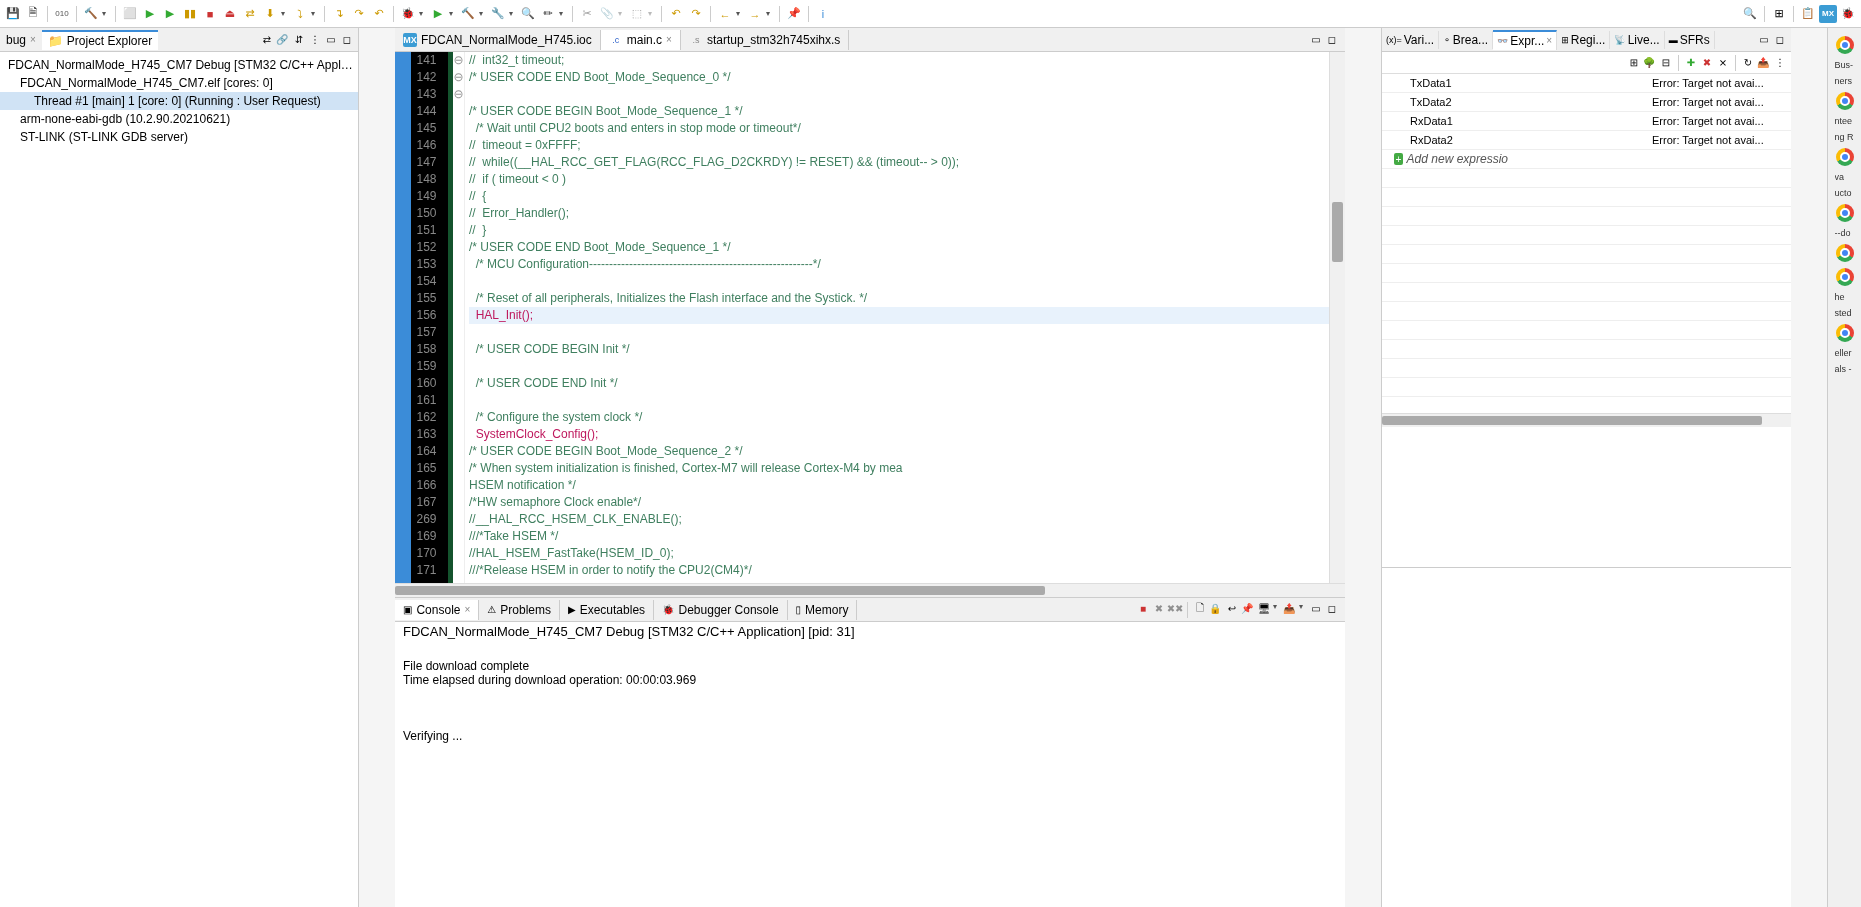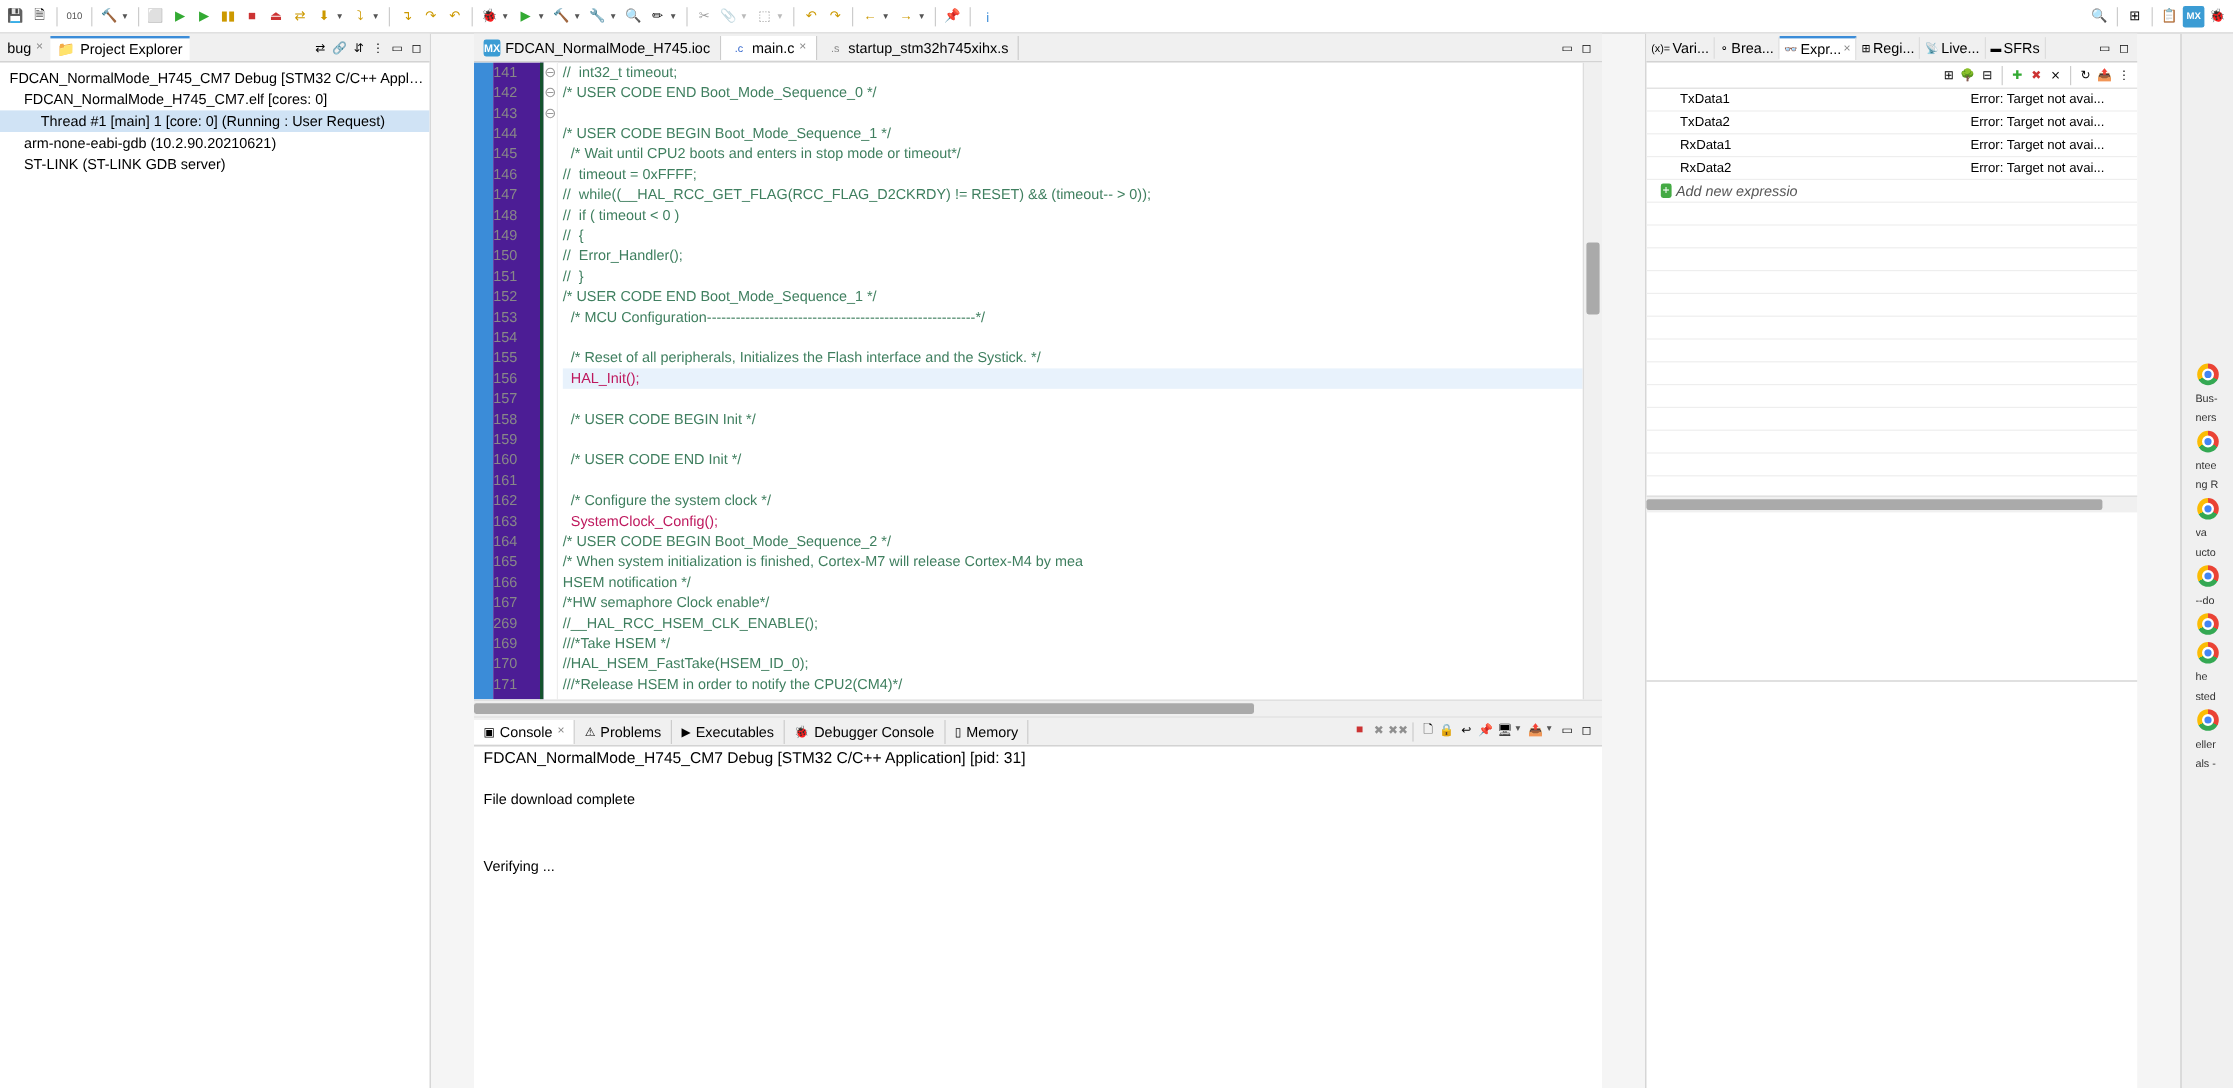"141" .gutter { background: #4c1d95 -> #000000; border-right: 3px solid #14532d -> 5px solid #14532d; text-align: left -> center }
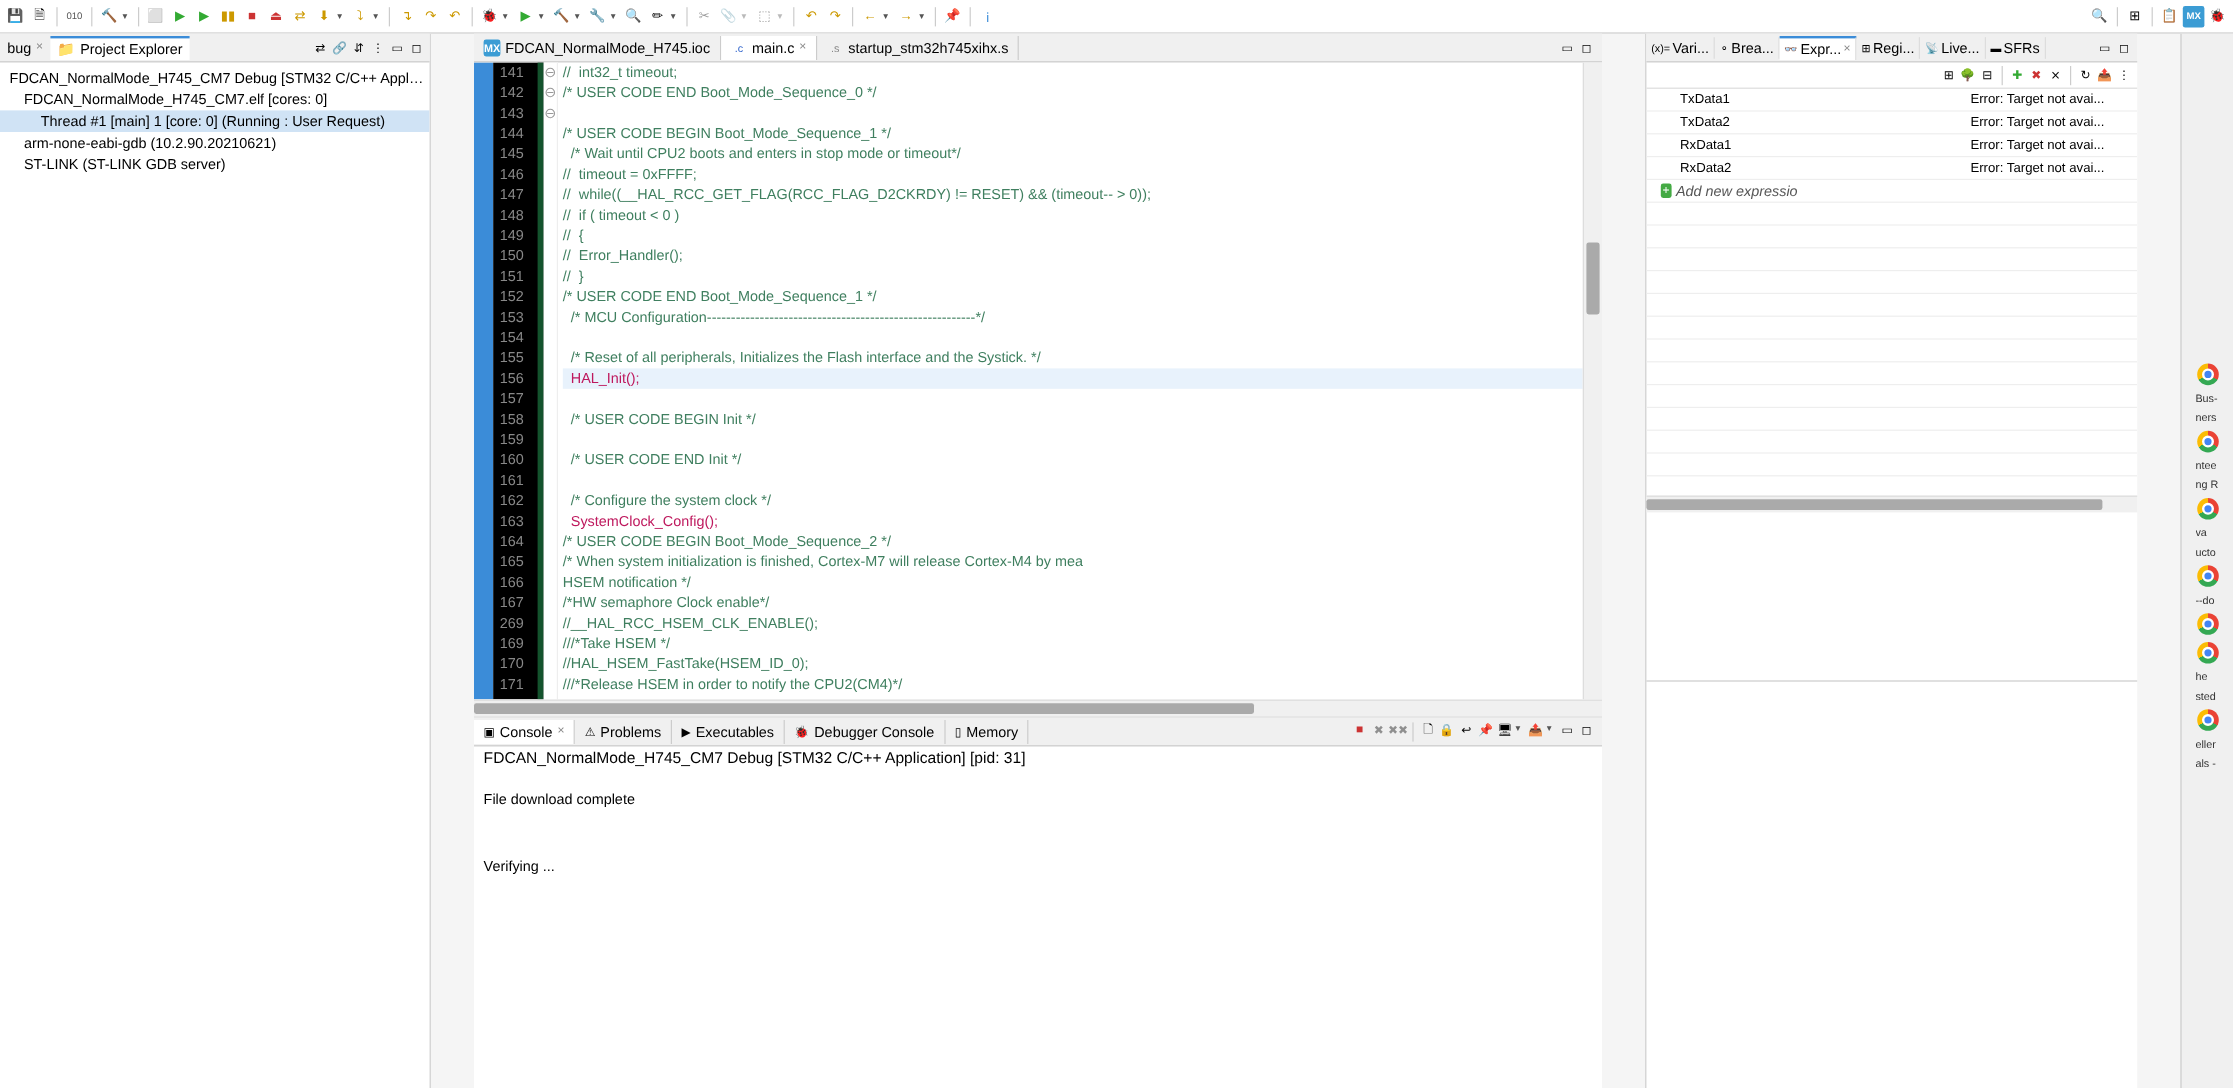"Bus-" .side-strip { justify-content: center -> none; width: 44px -> 34px }
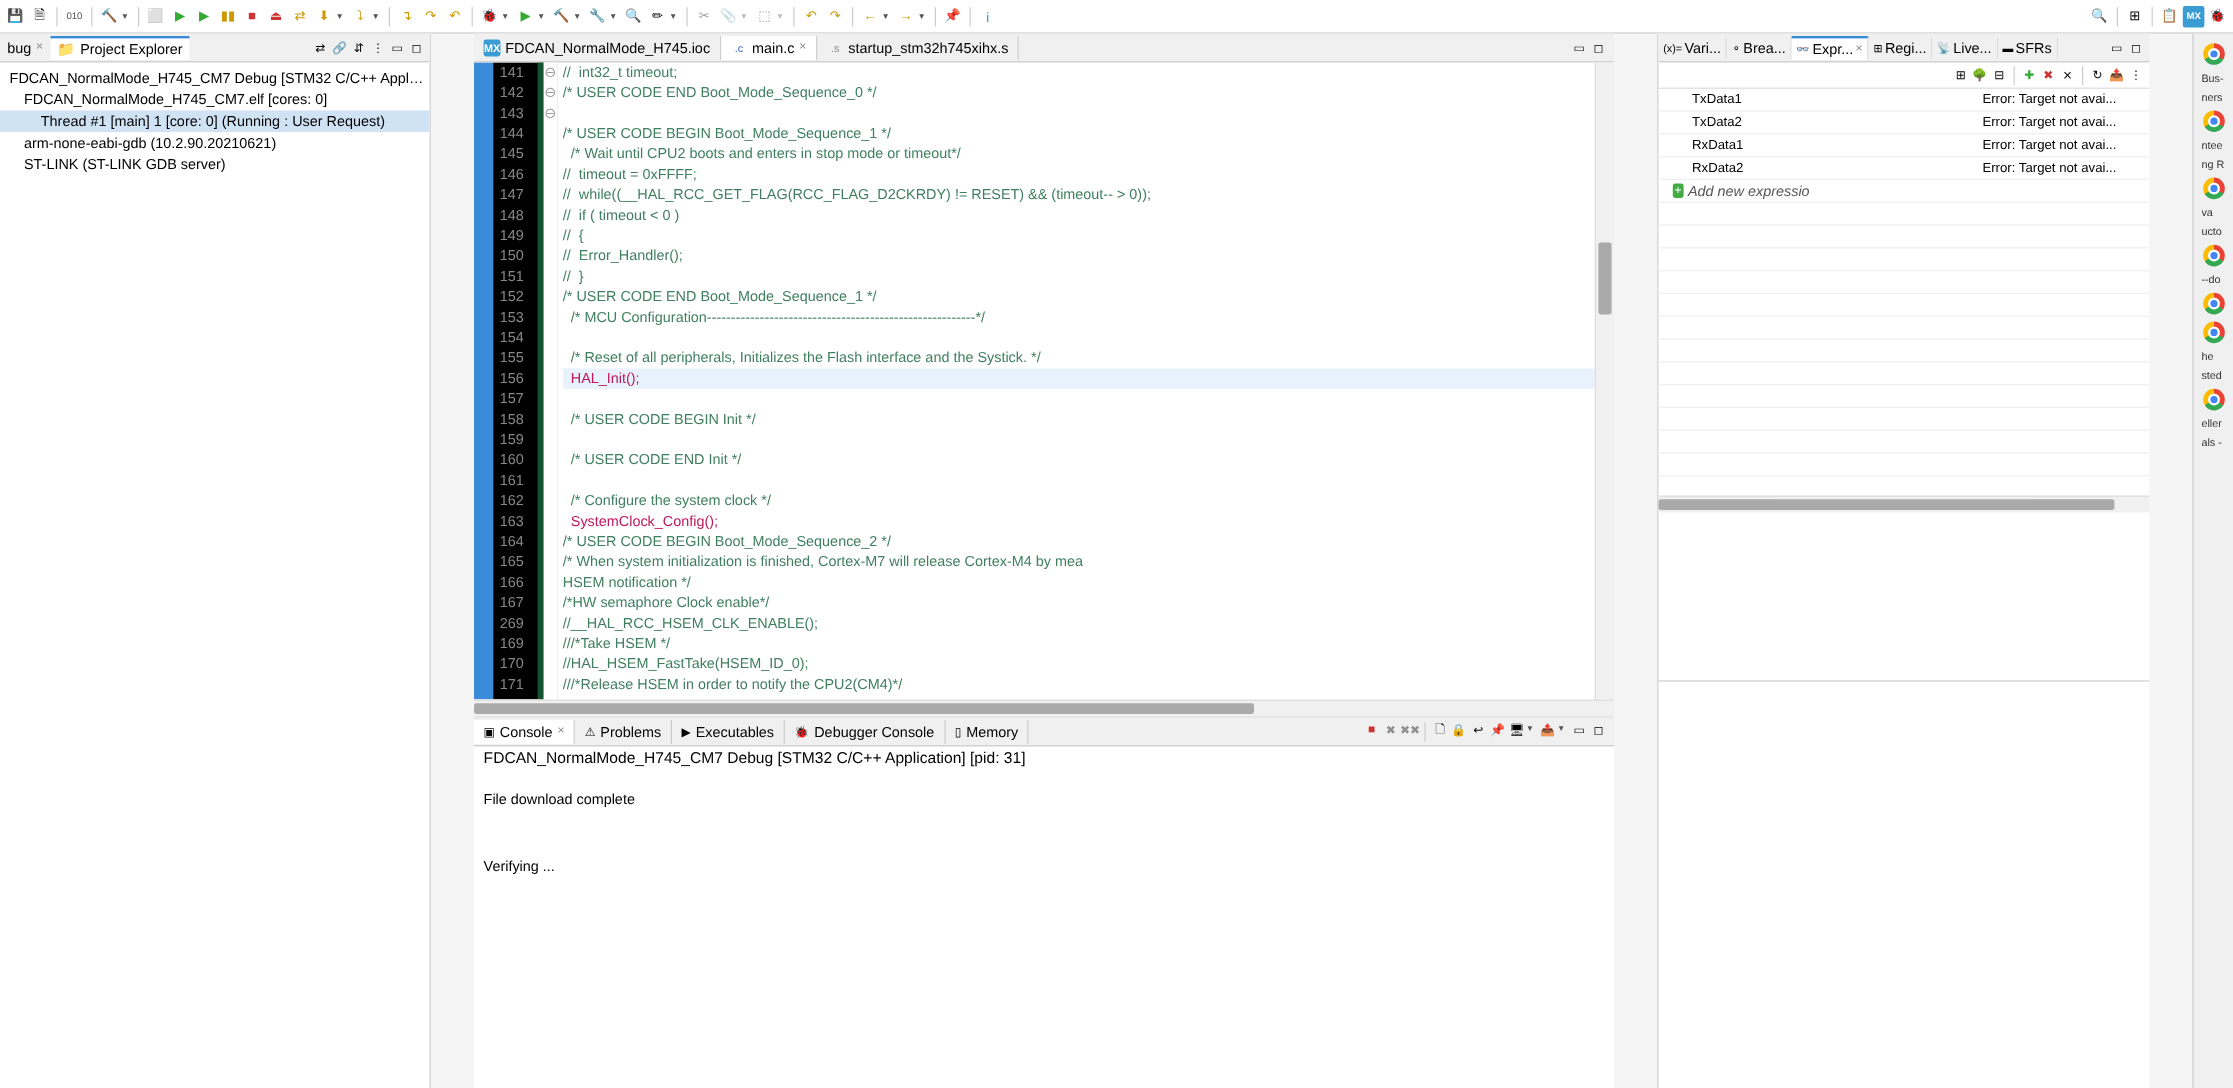"Time elapsed during download operation:" div { html: none -> <div>Time elapsed during download operation: 00:00:03.969</div> }
